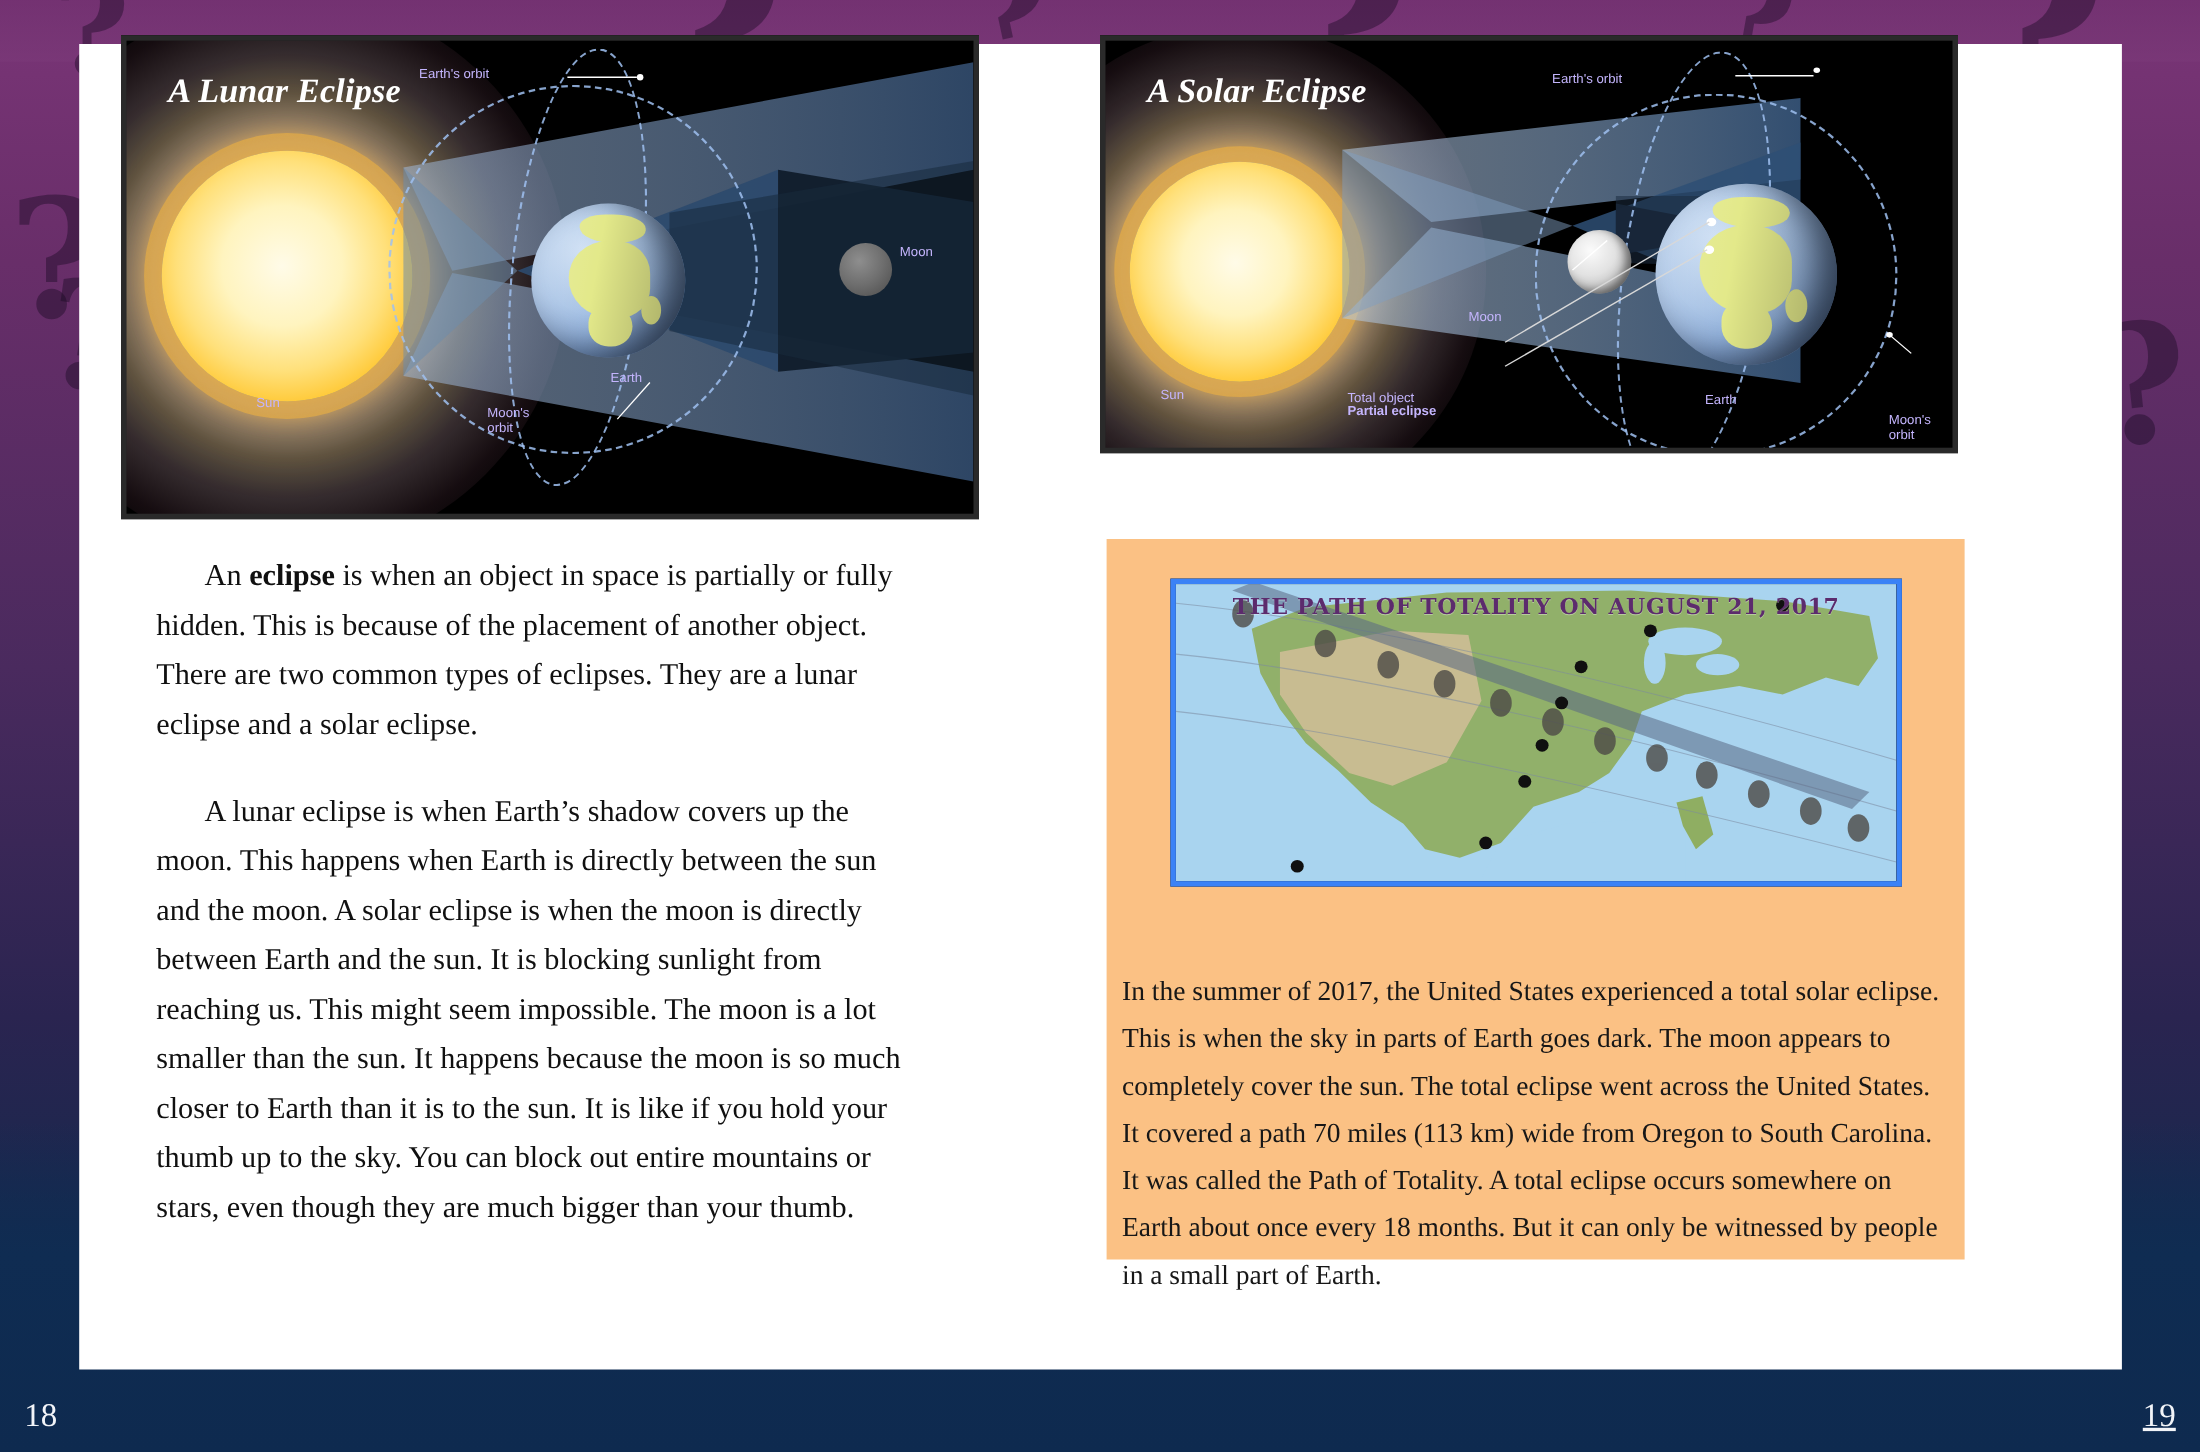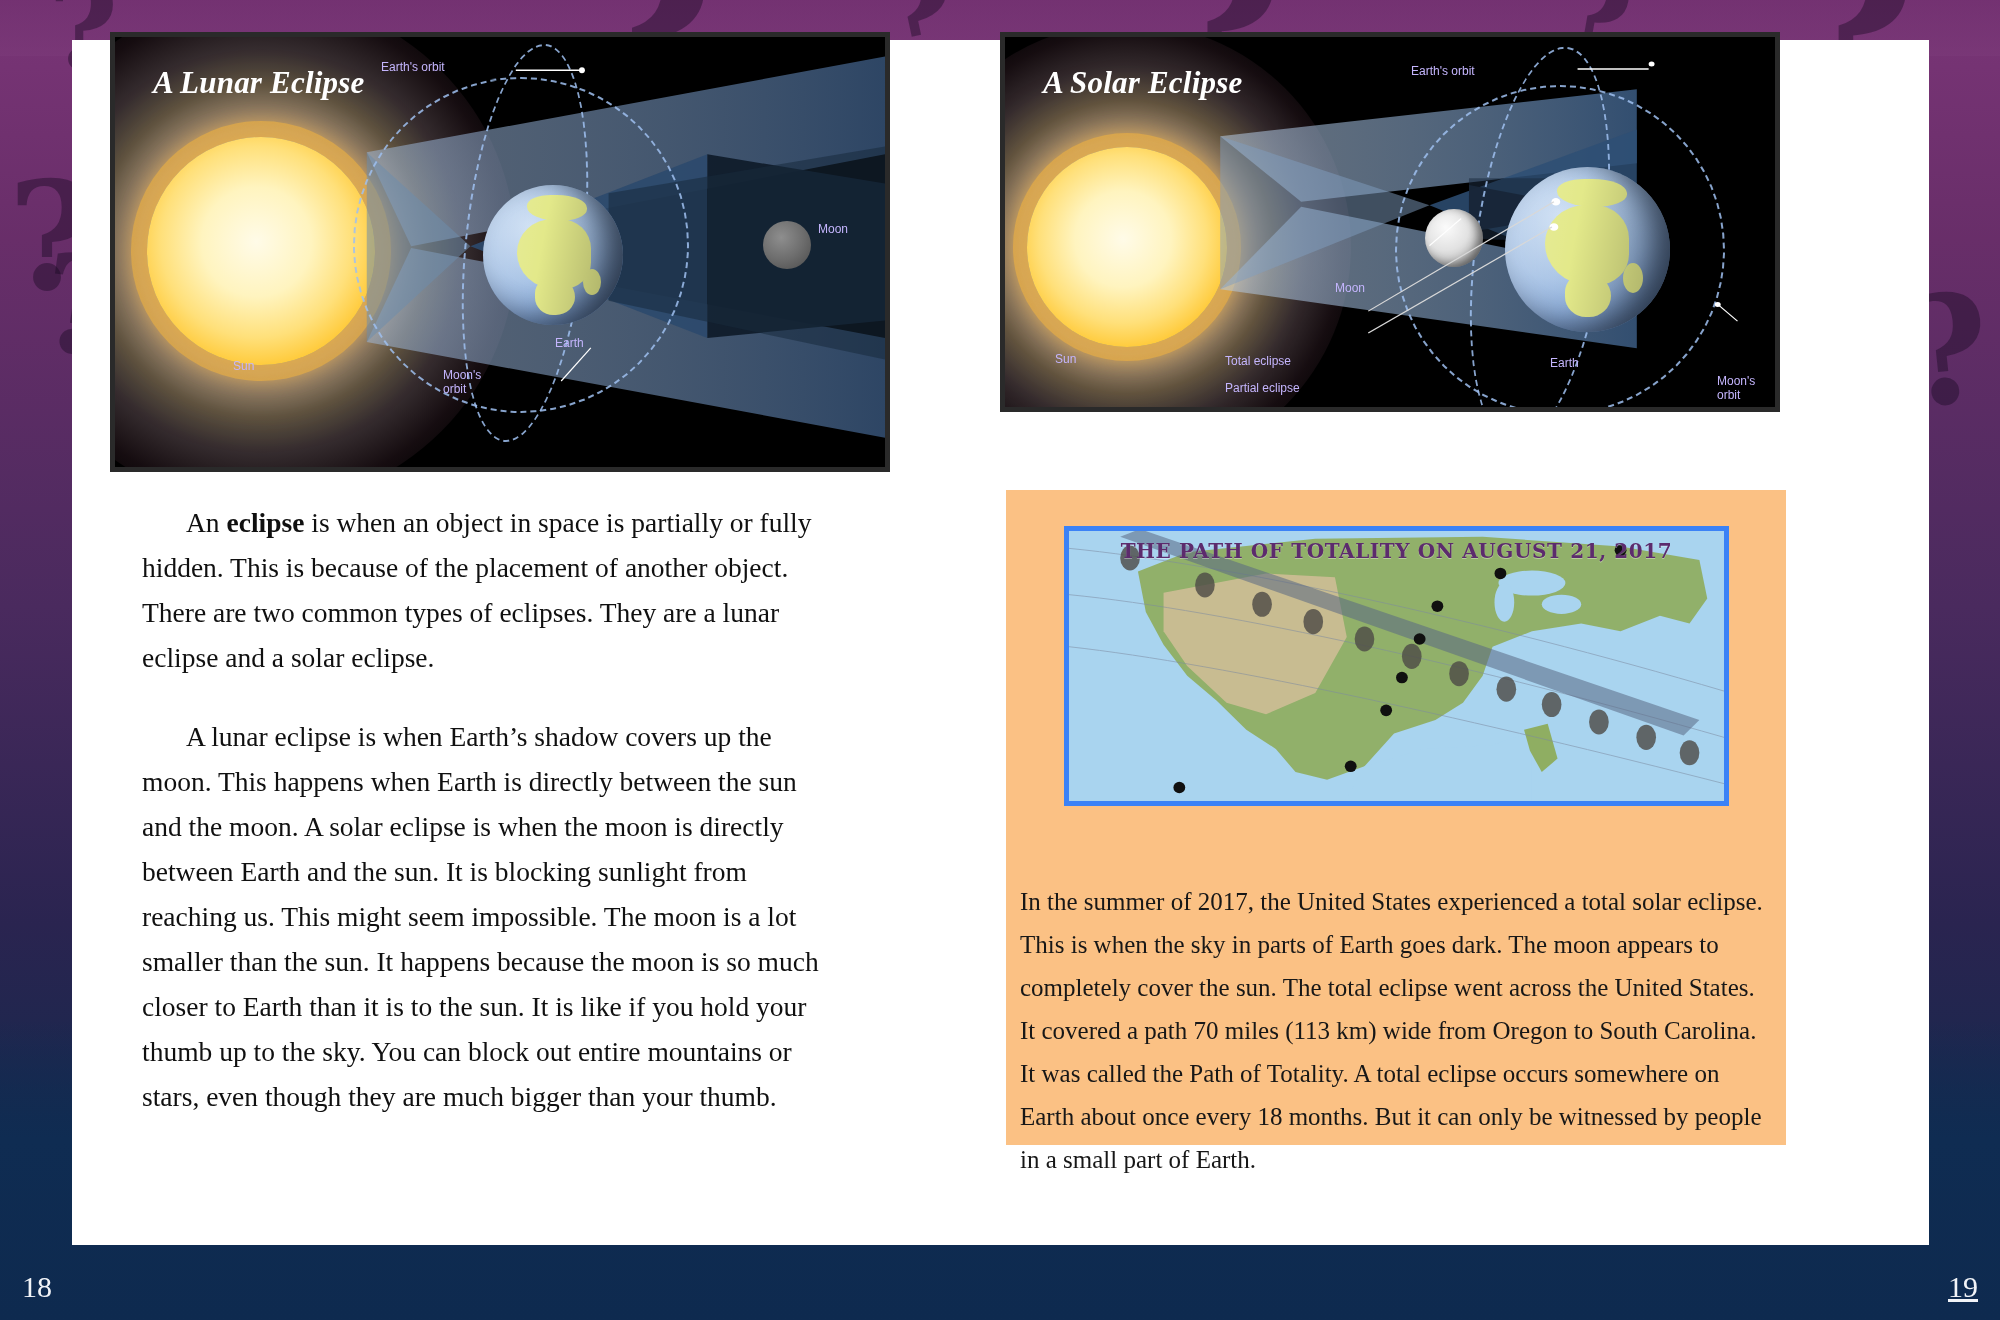"Total eclipse" div.lbl { text: eclipse -> object }
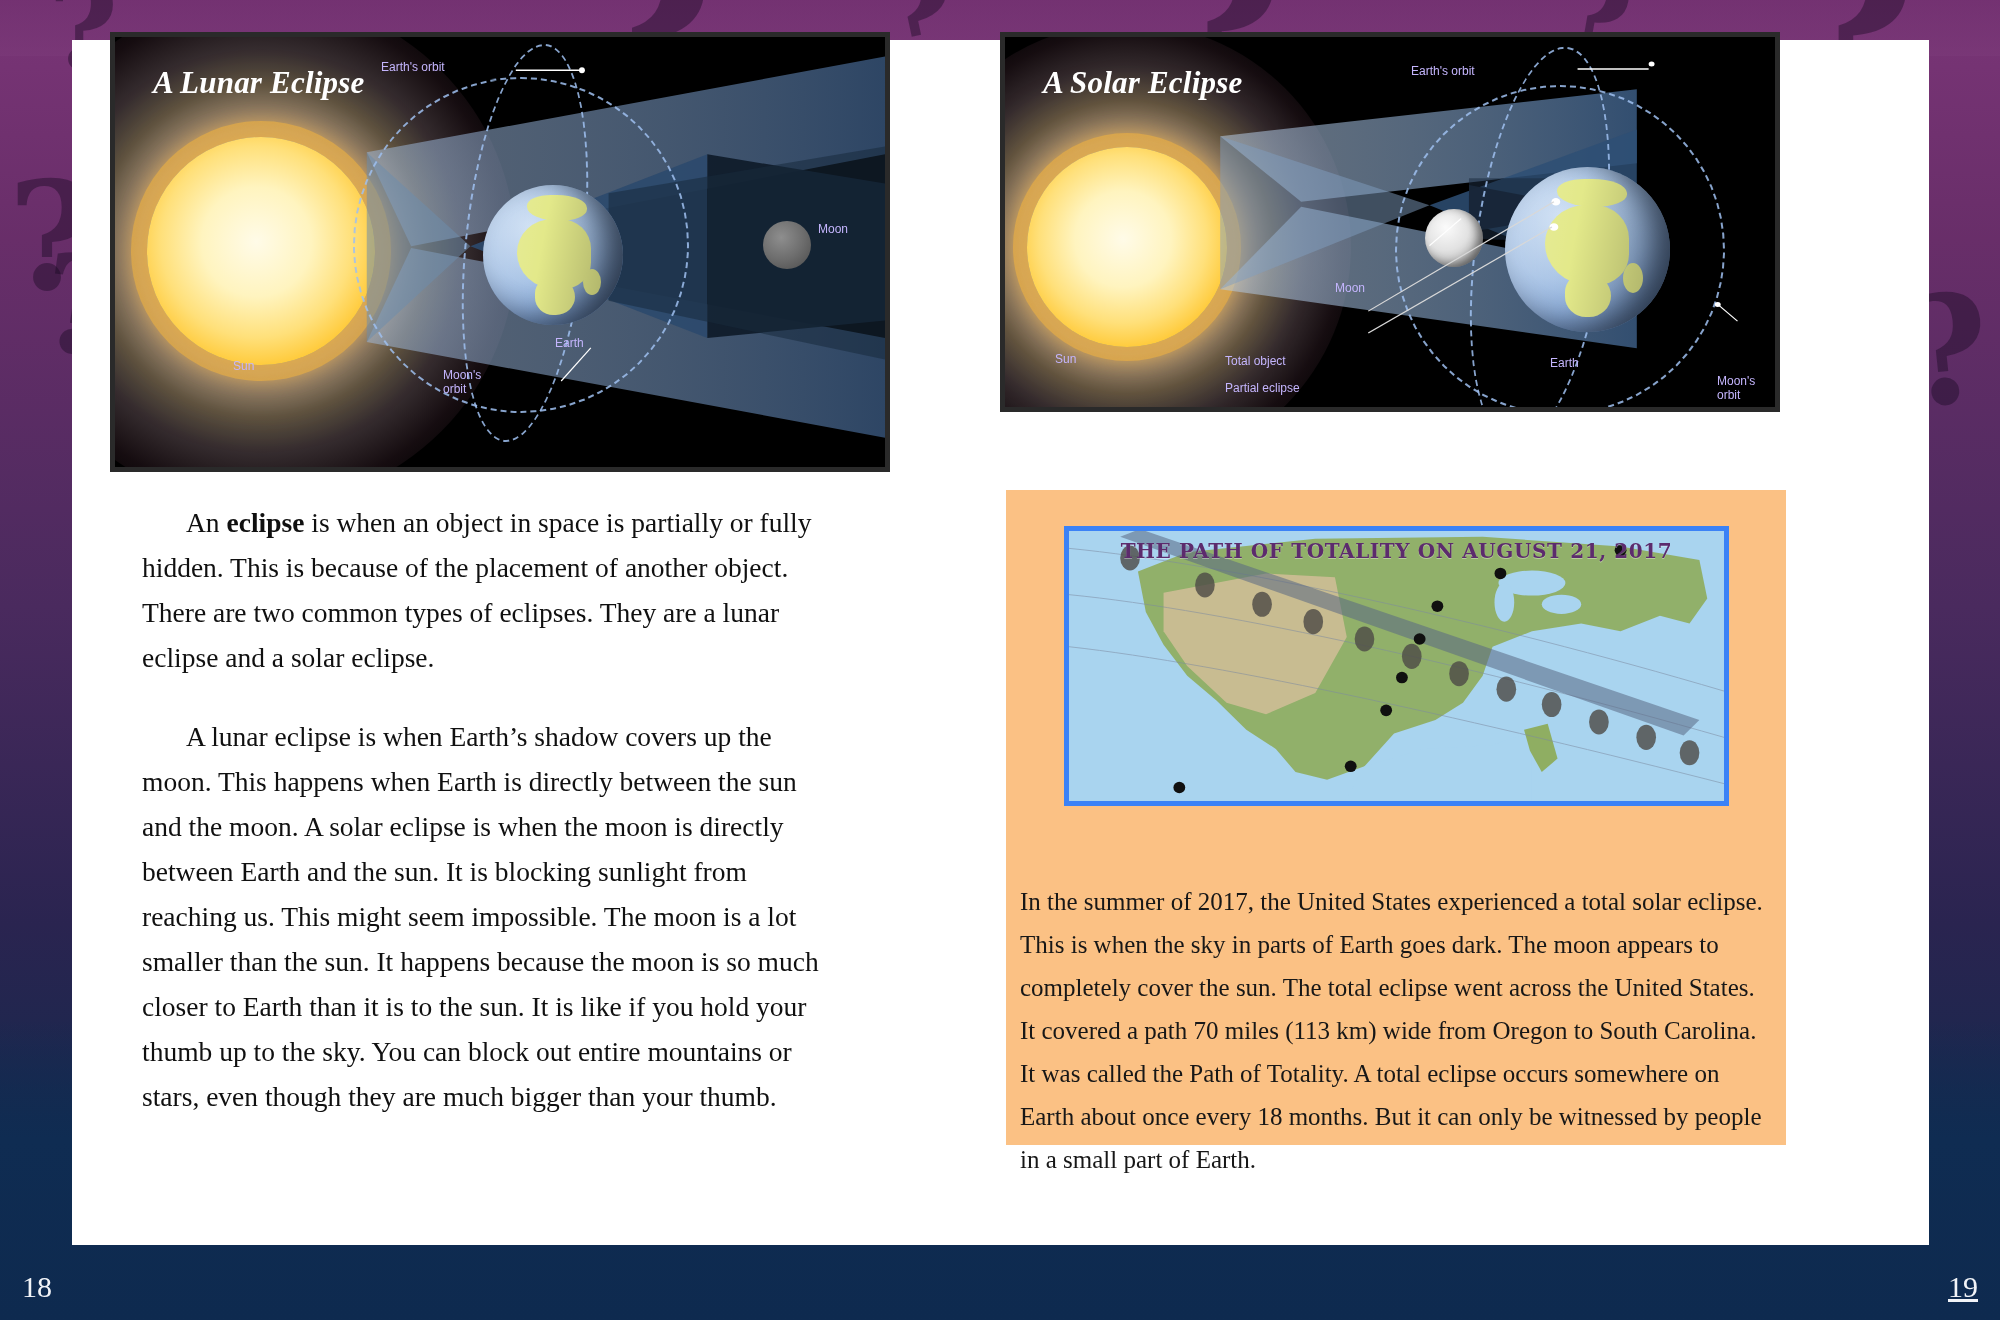"Partial eclipse" div.lbl { font-weight: none -> bold; top: 345px -> 330px }
